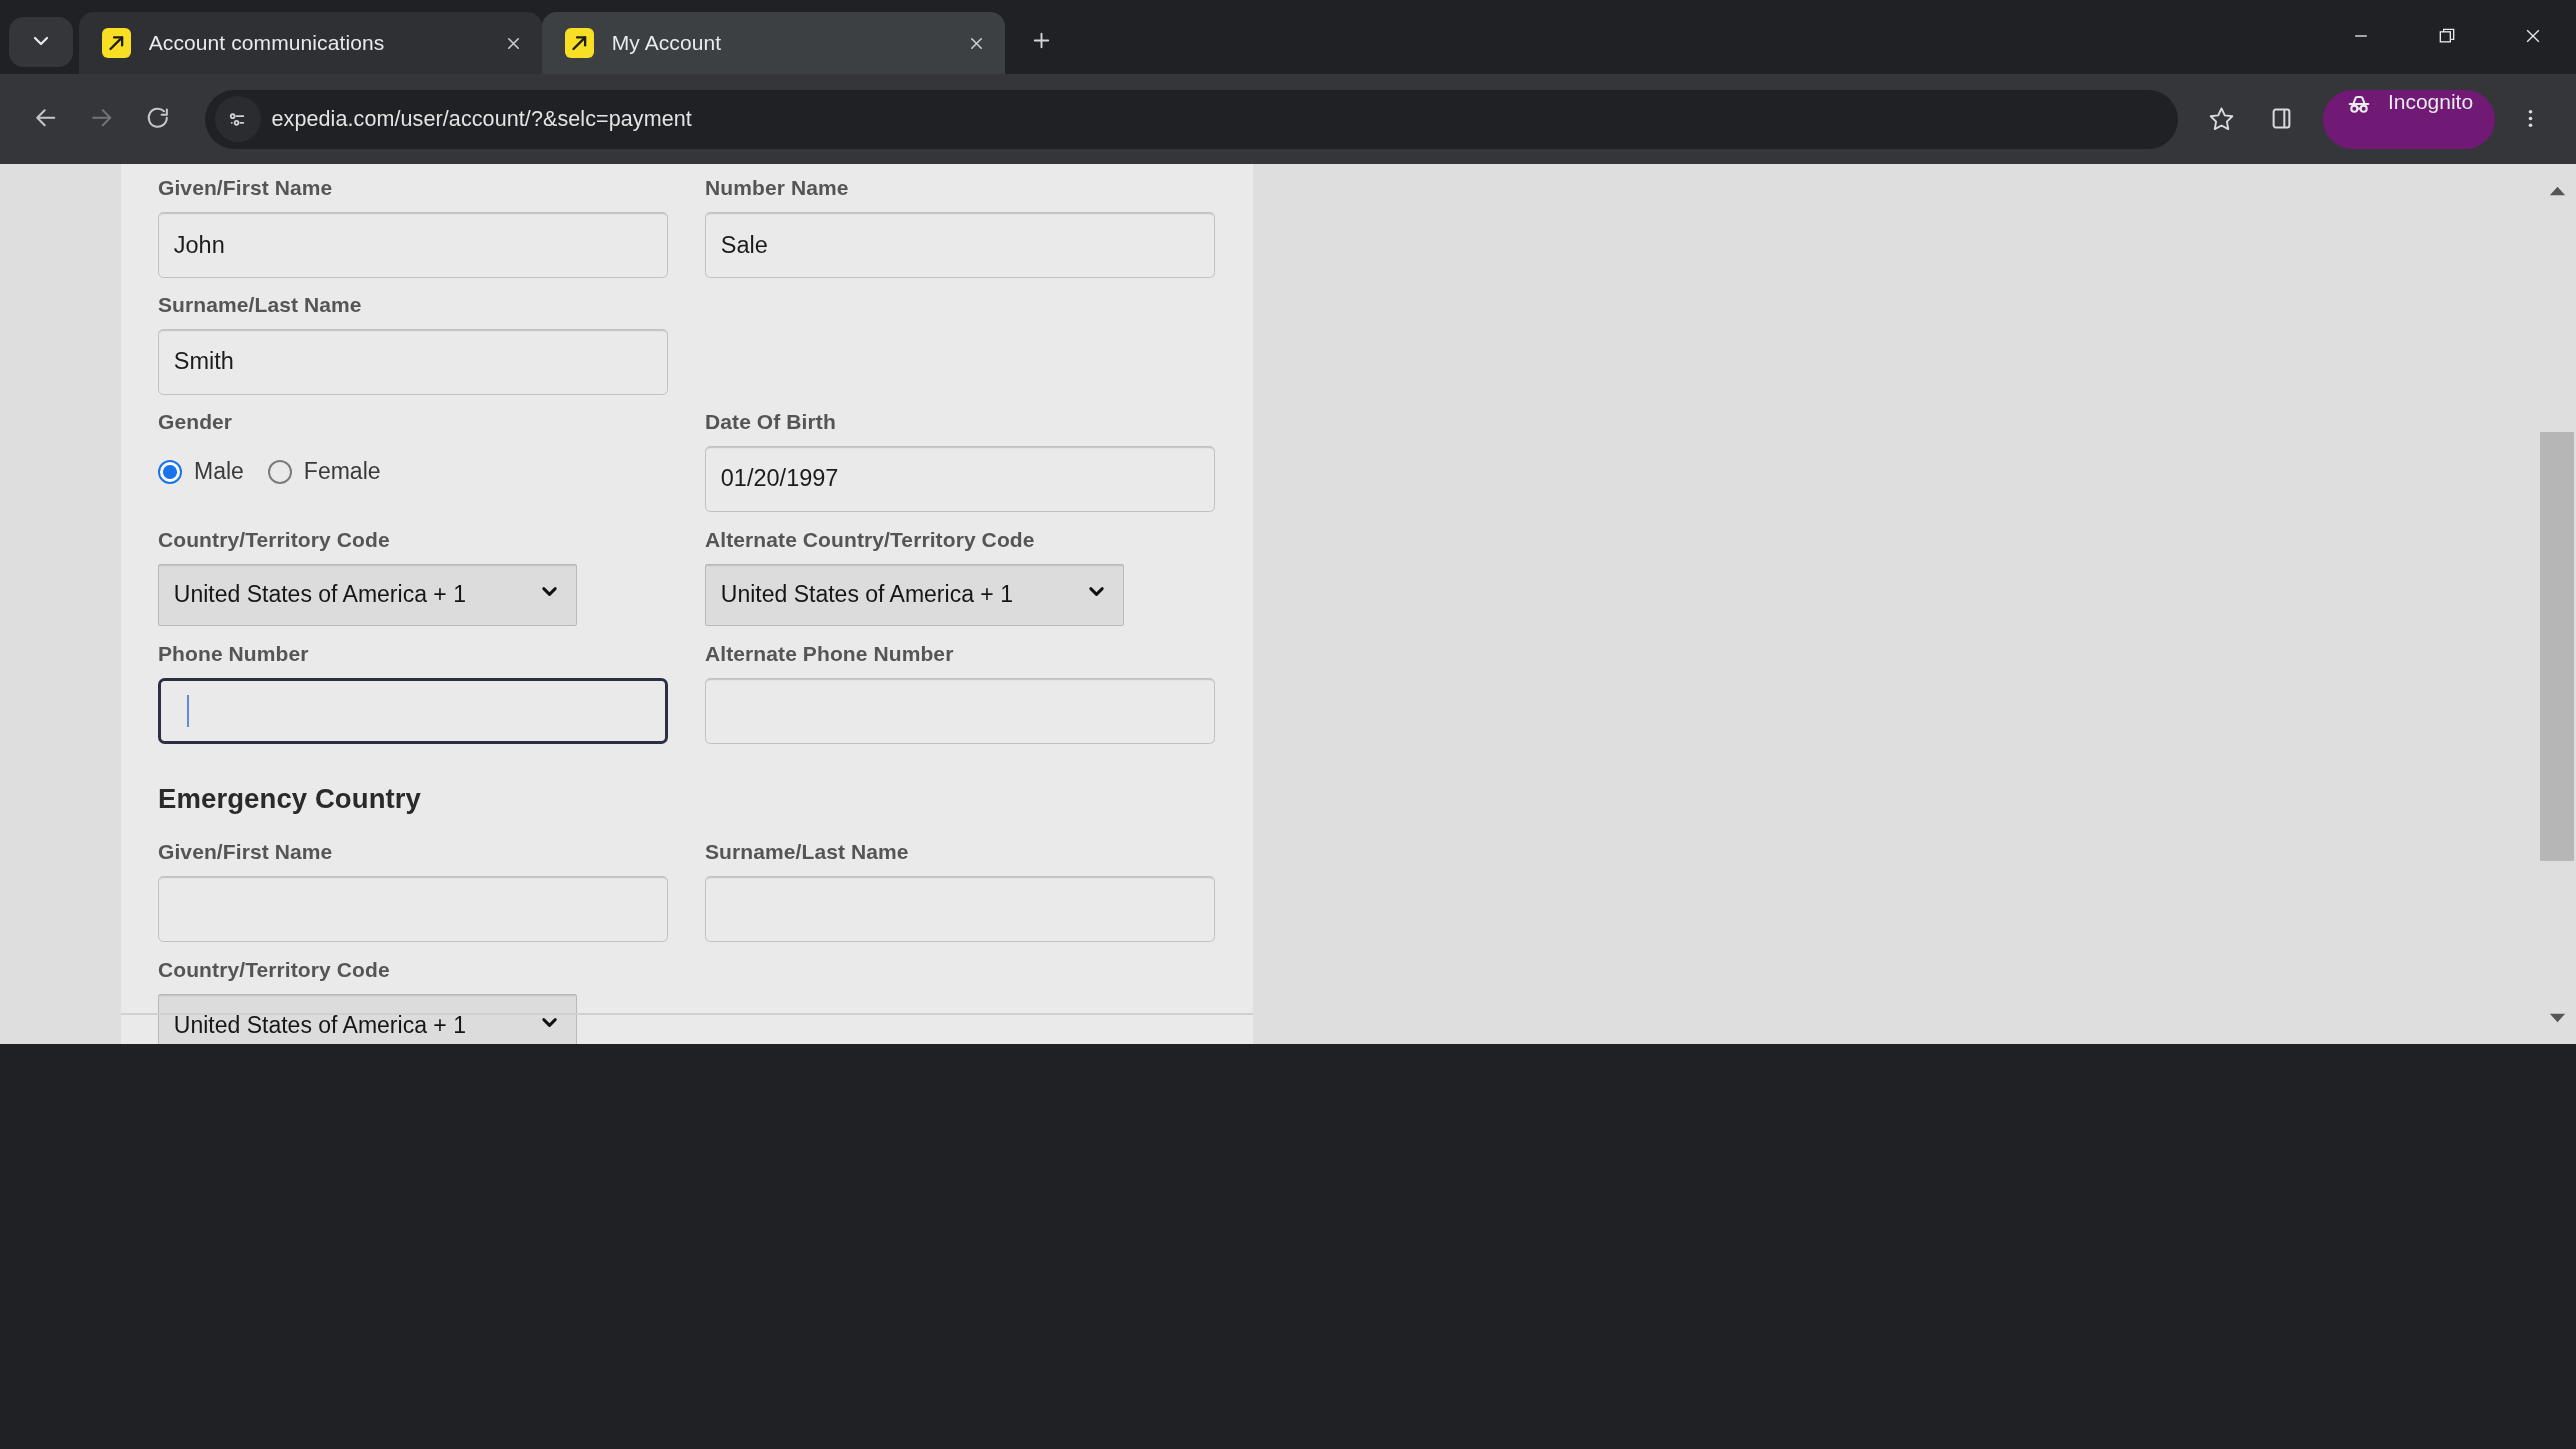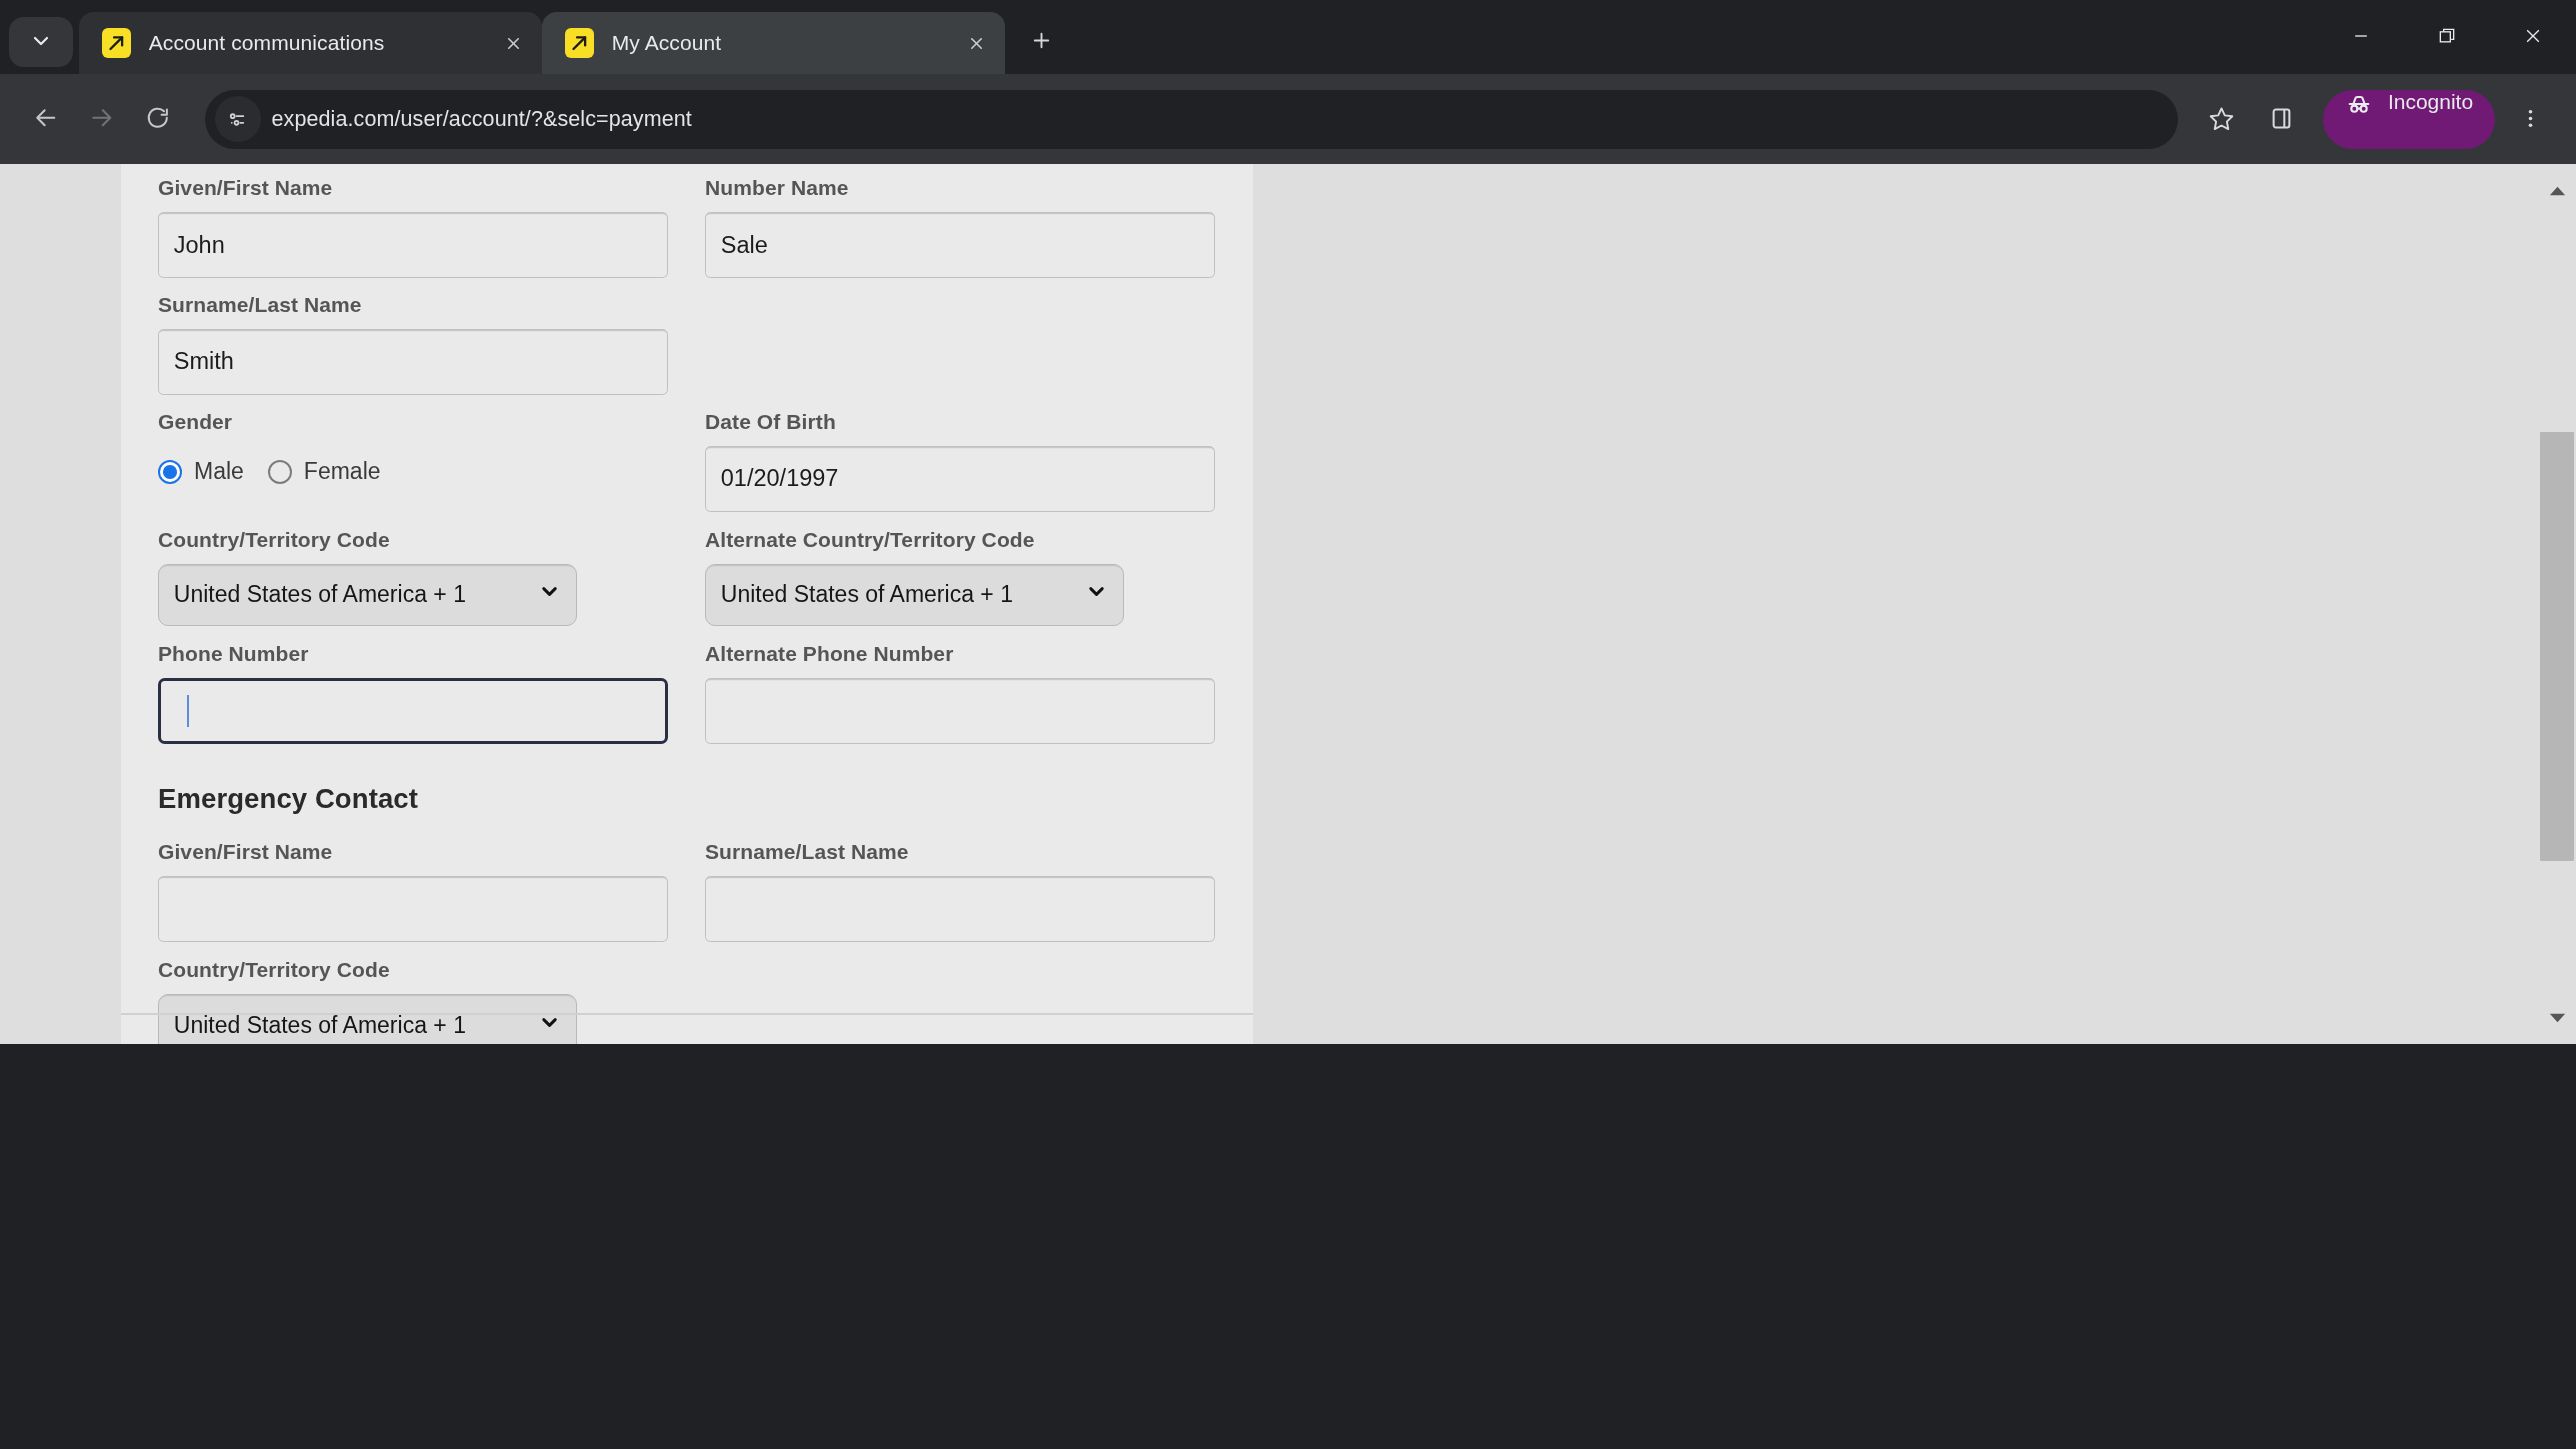"United States of America +" .select { border-radius: 10px -> 2px }
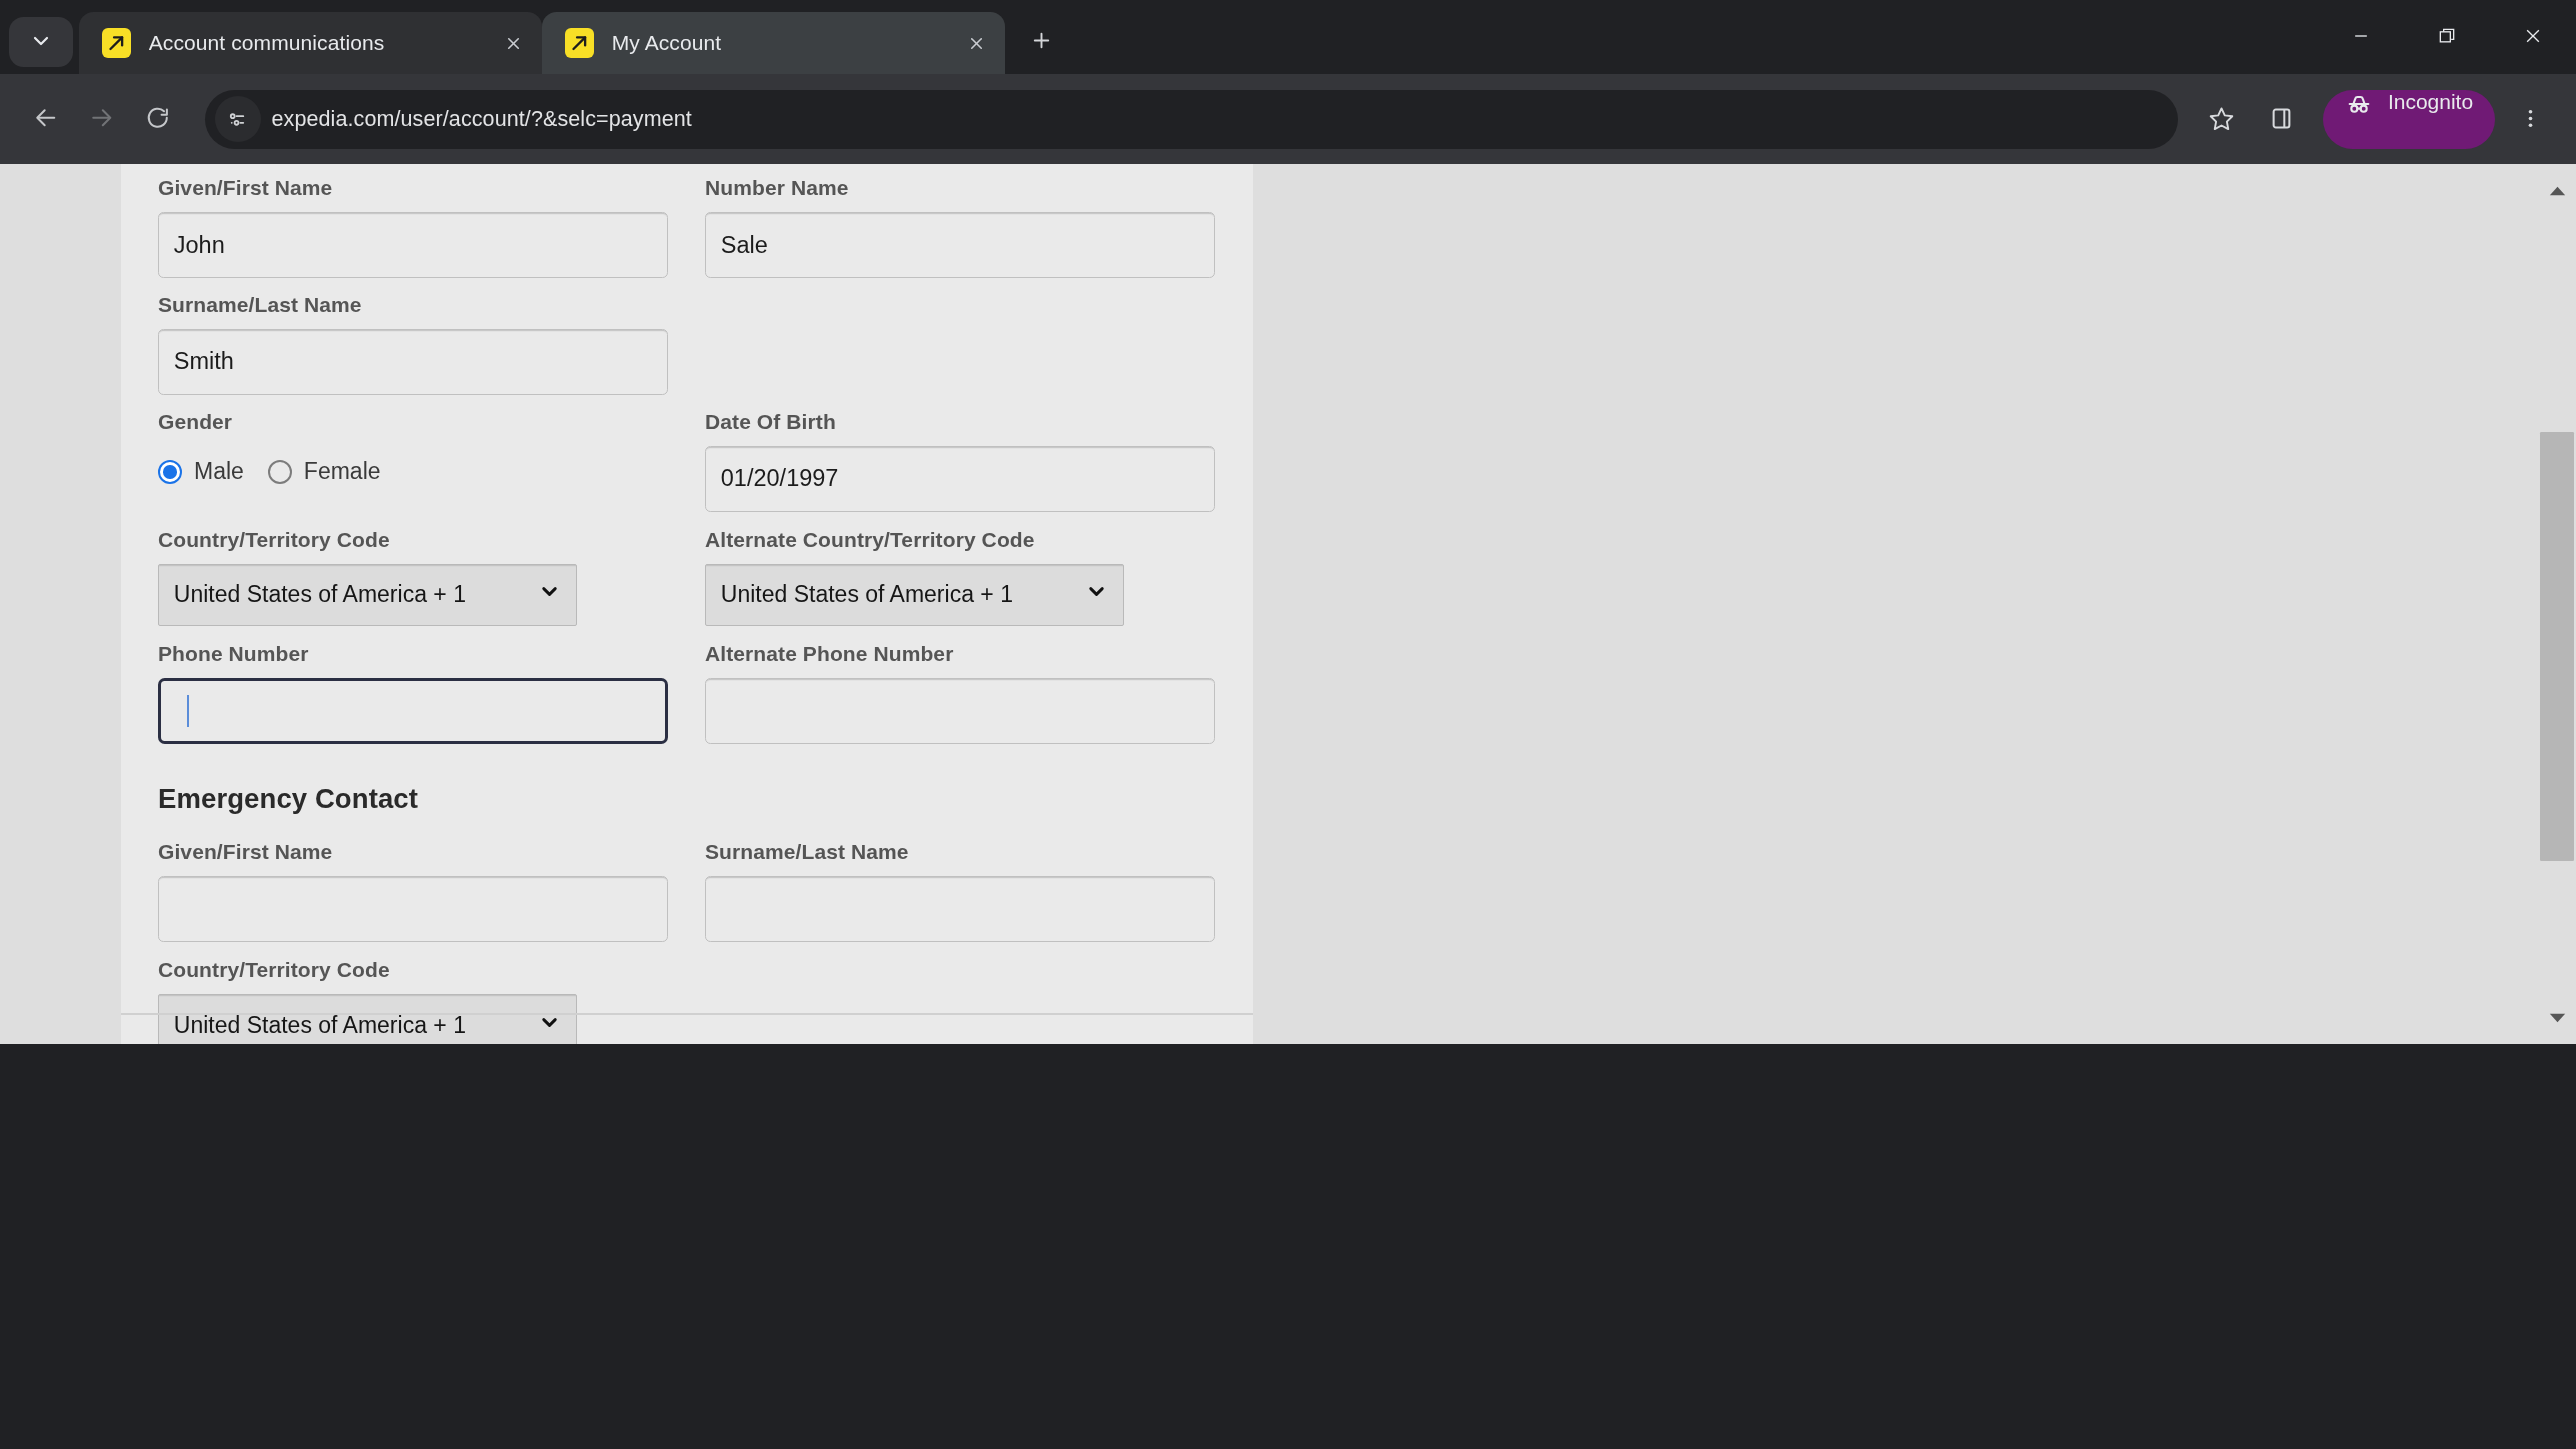"Emergency Contact" div.section-heading { text: Contact -> Country }
